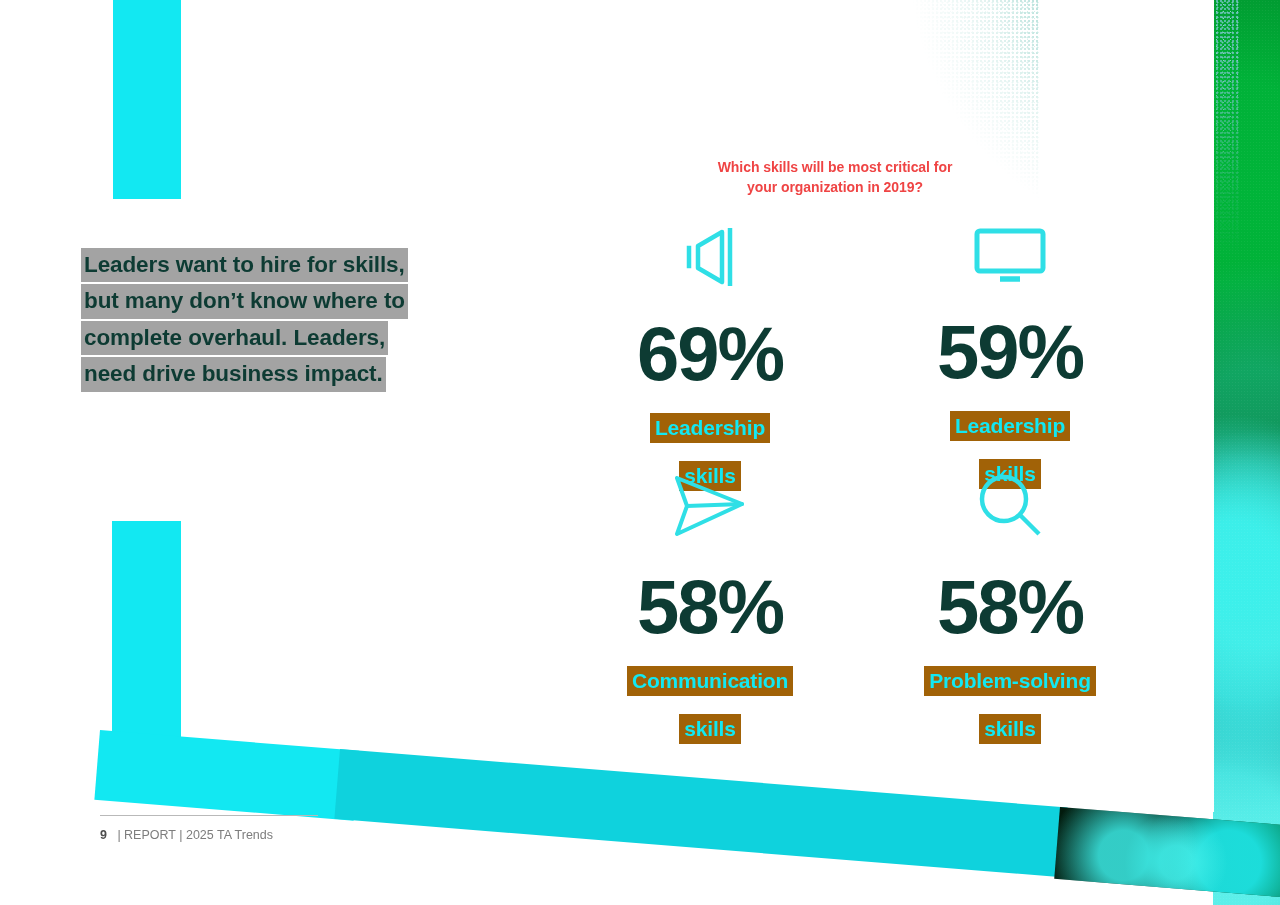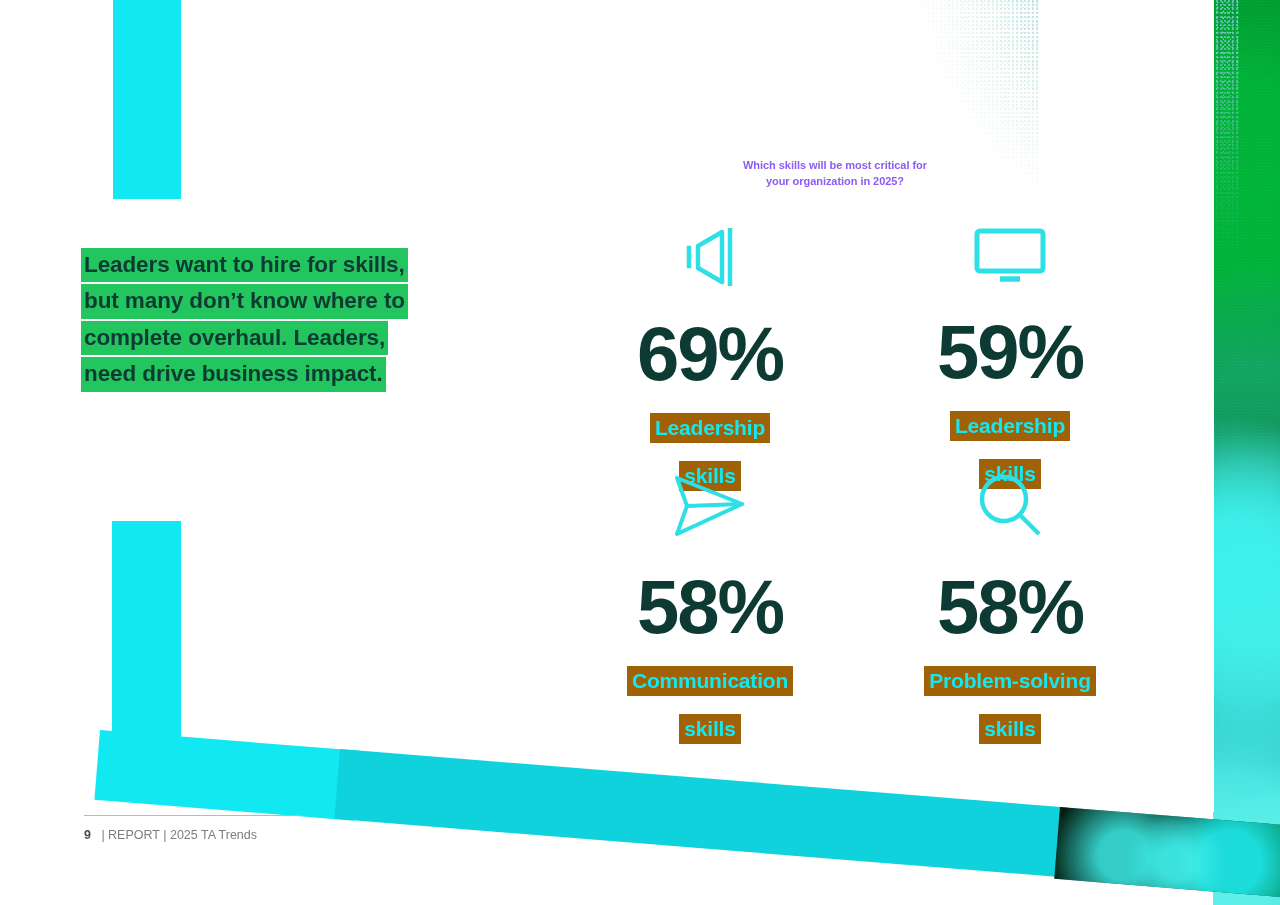"Which skills will be most" .stat-heading { color: #8b5cf6 -> #ef4444; font-size: 11px -> 14px }
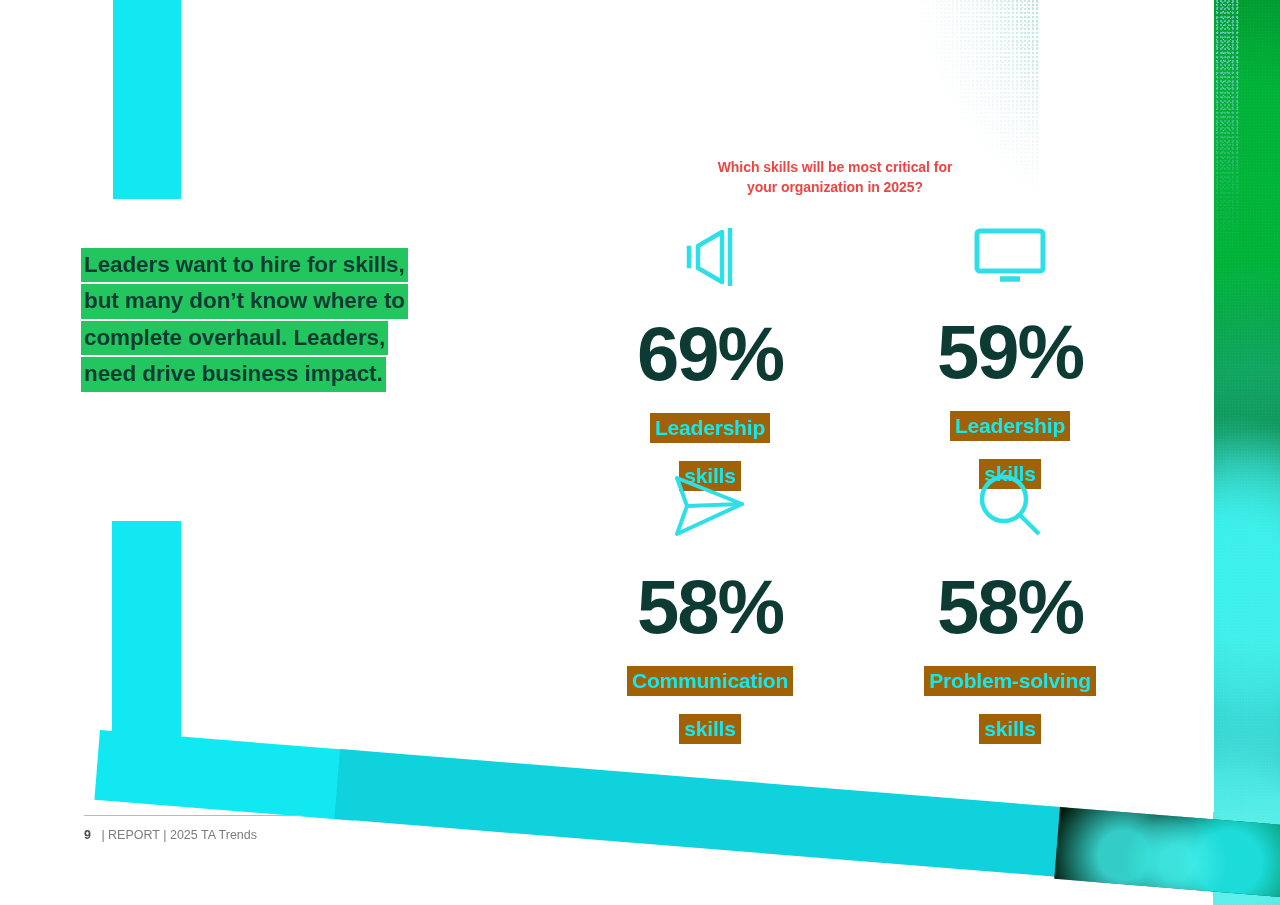"your organization in 2025?" div { text: 2025 -> 2019 }
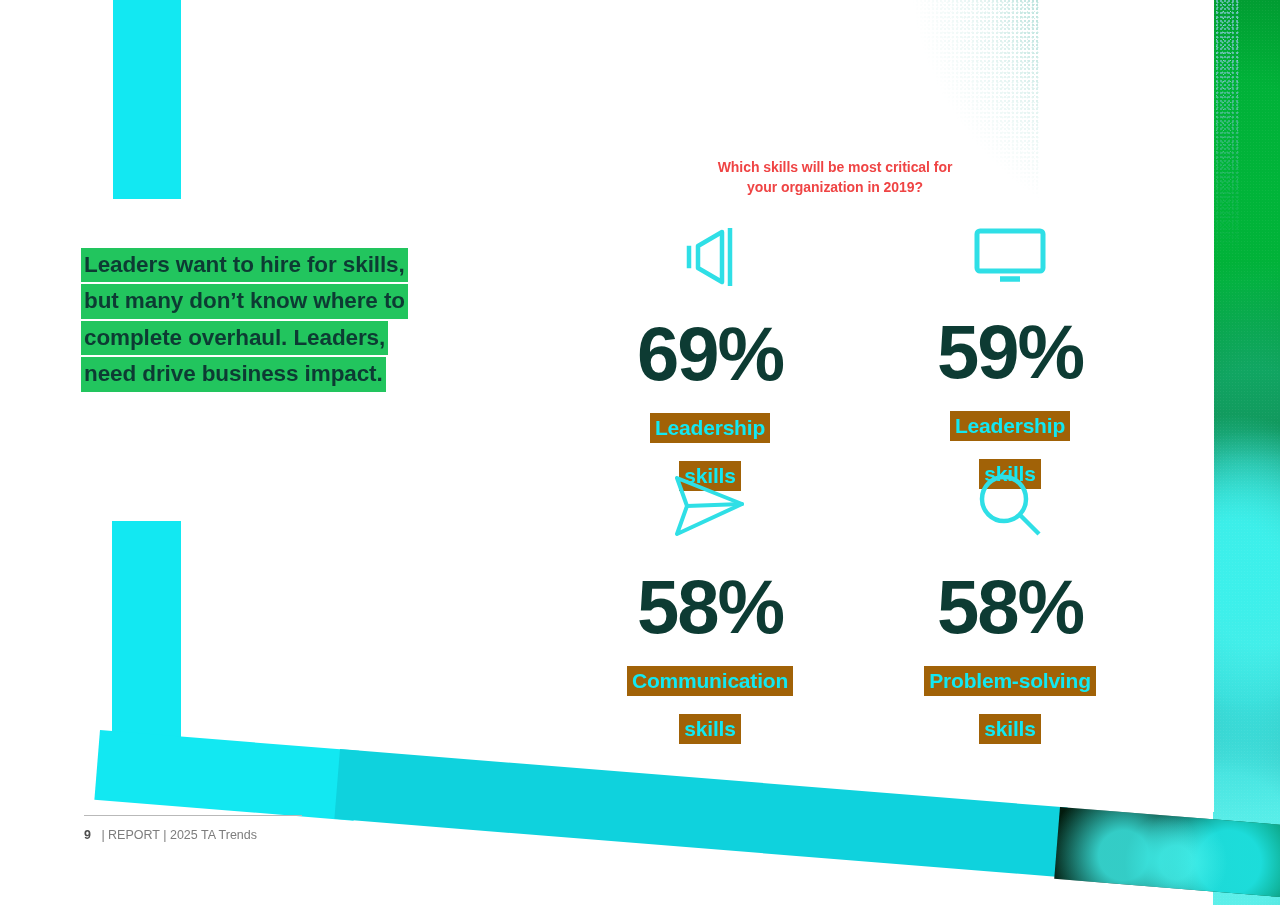"Leaders want to hire for" .lede-line { background: #22c55e -> #a3a3a3 }
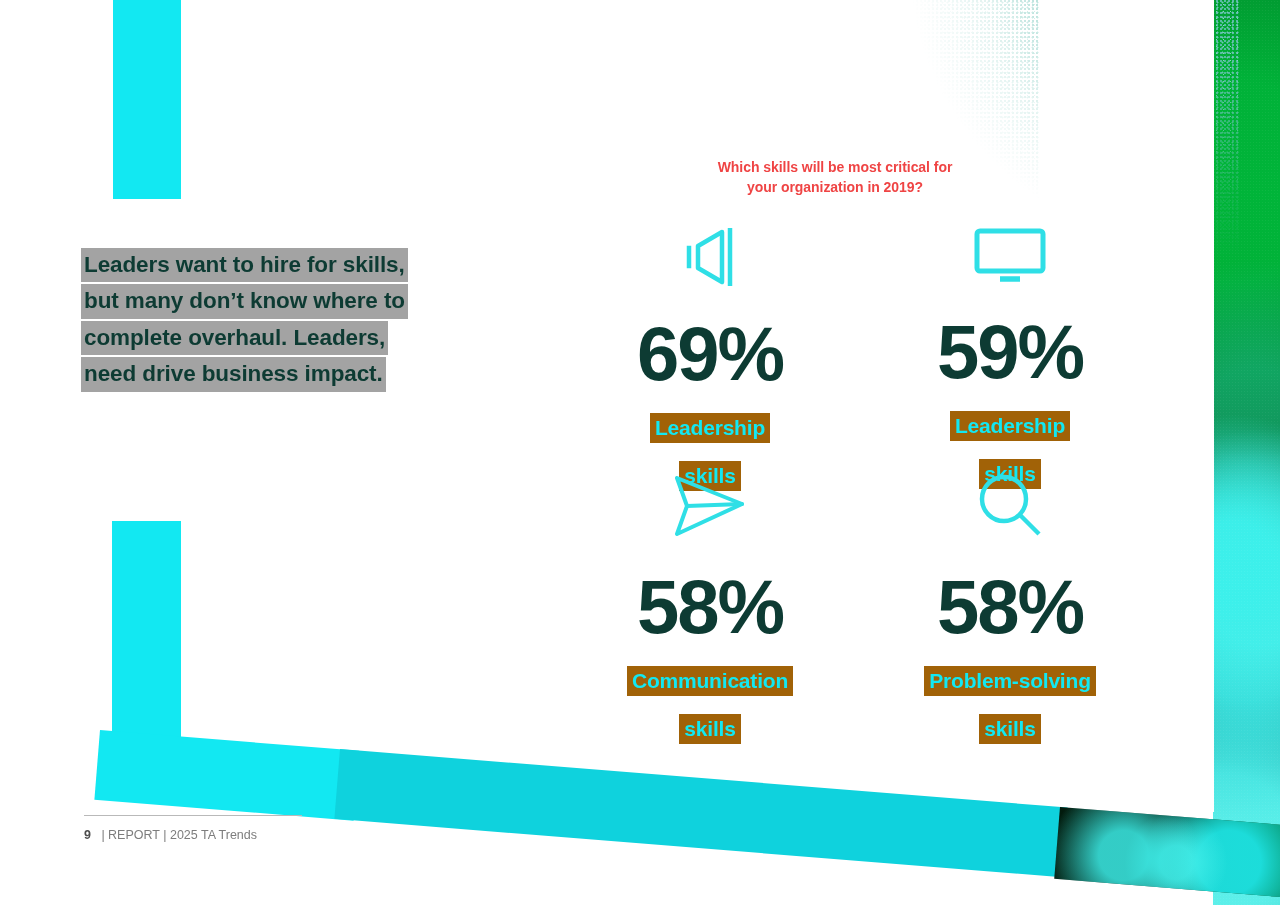"9 | REPORT | 2025" .footer { left: 84px -> 100px }
